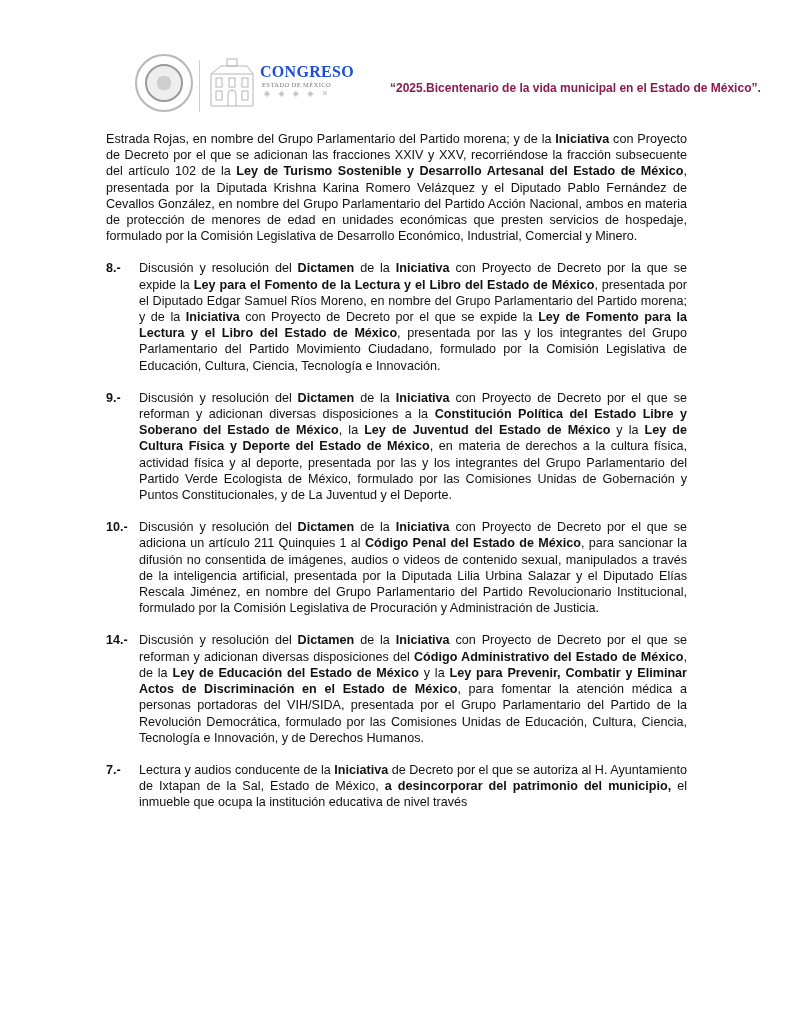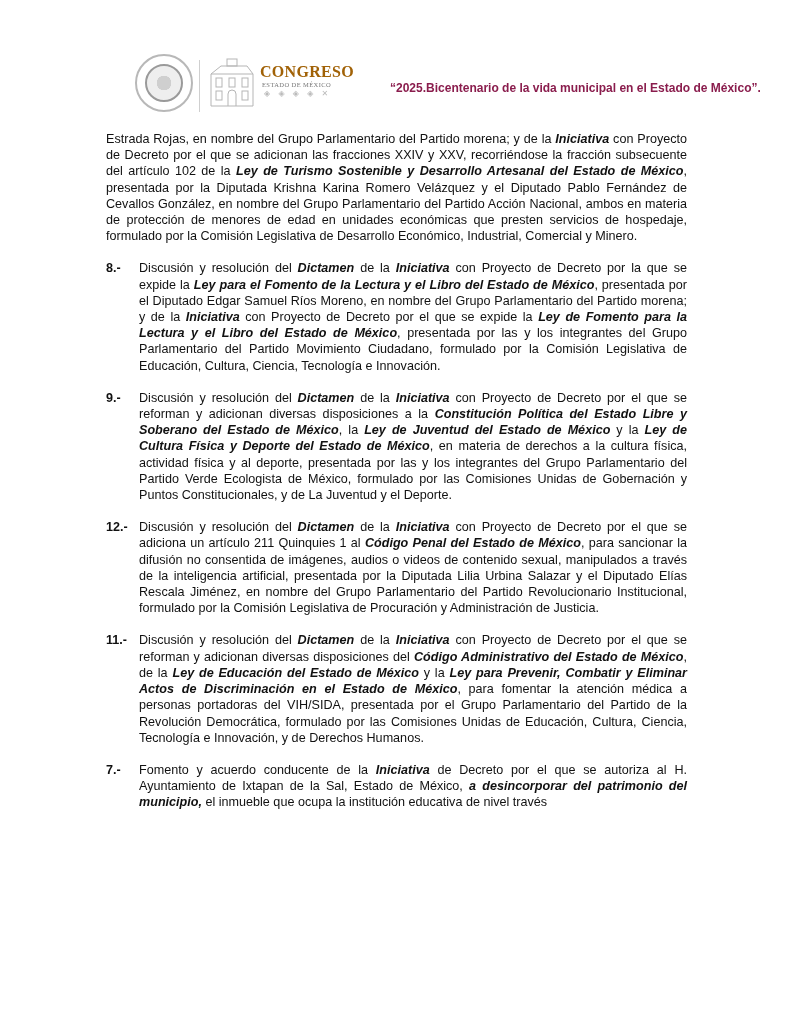"CONGRESO" .congreso-title { color: #a16207 -> #1d4ed8 }
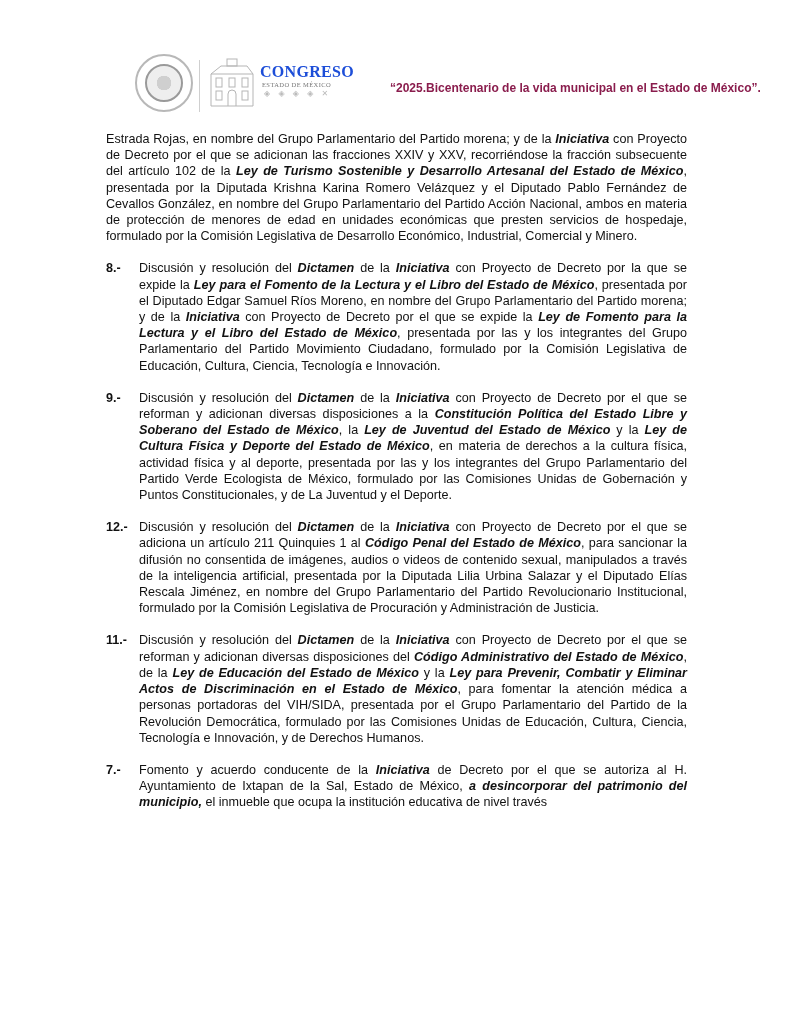"Iniciativa" b { font-style: italic -> none }
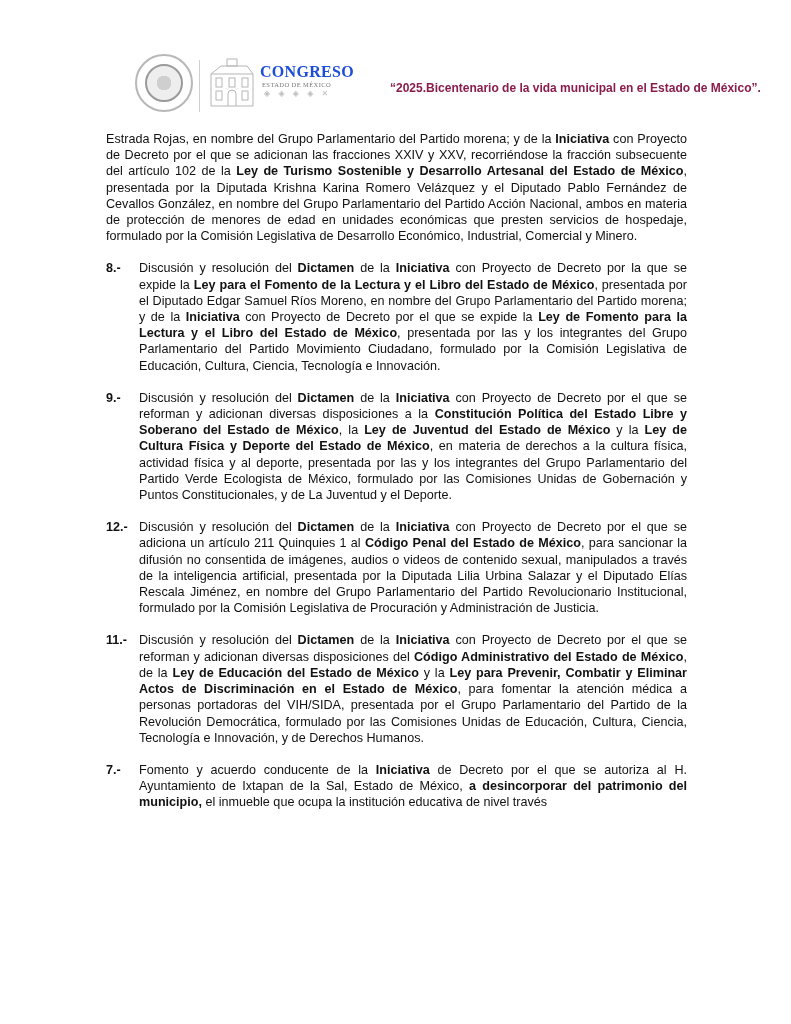"12.-" span.num { text: 12.- -> 10.- }
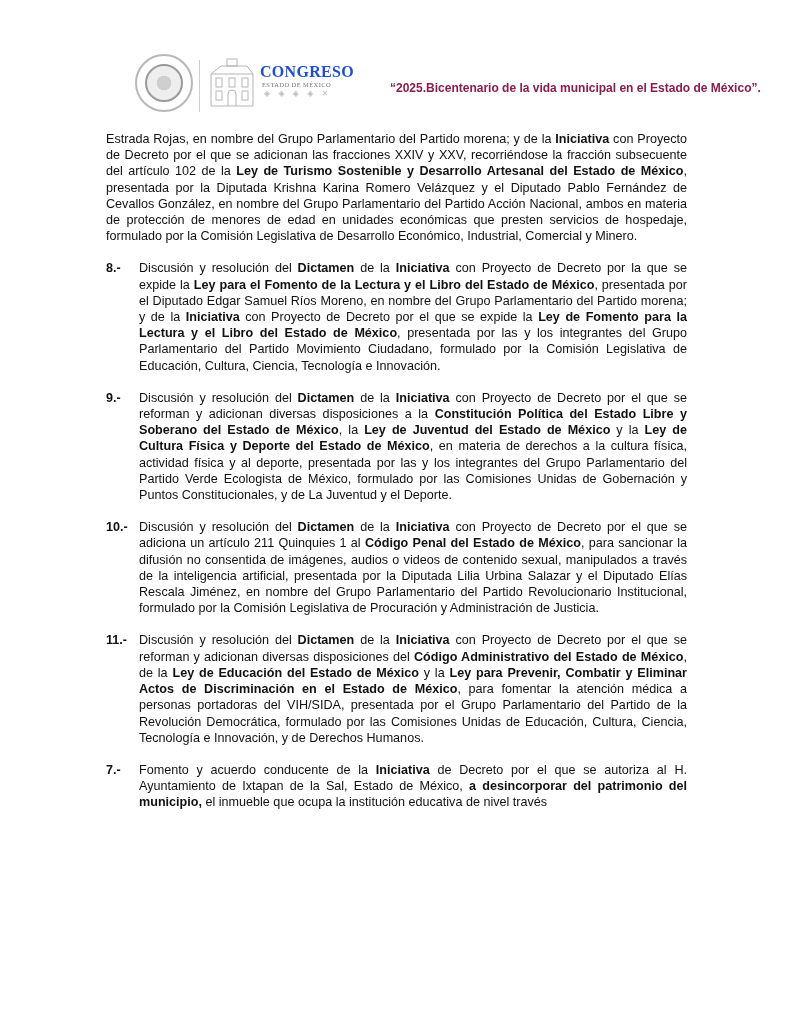"11.-" span.num { text: 11.- -> 14.- }
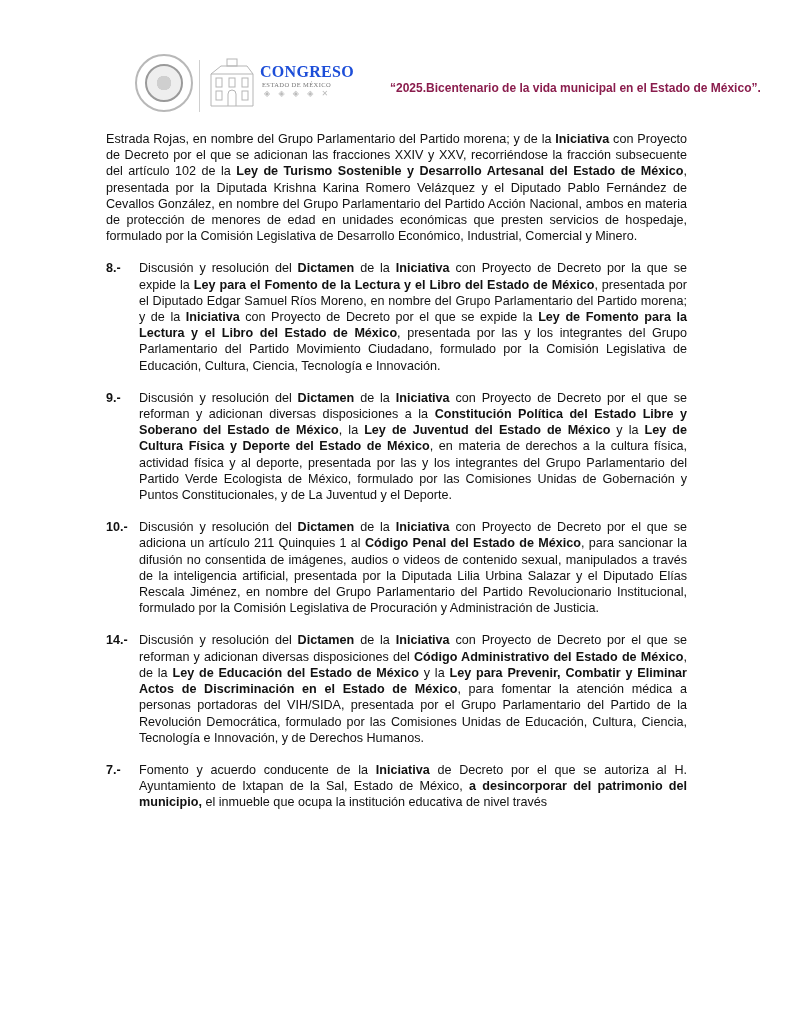"Fomento y acuerdo conducente de" span { text: Fomento y acuerdo -> Lectura y audios }
